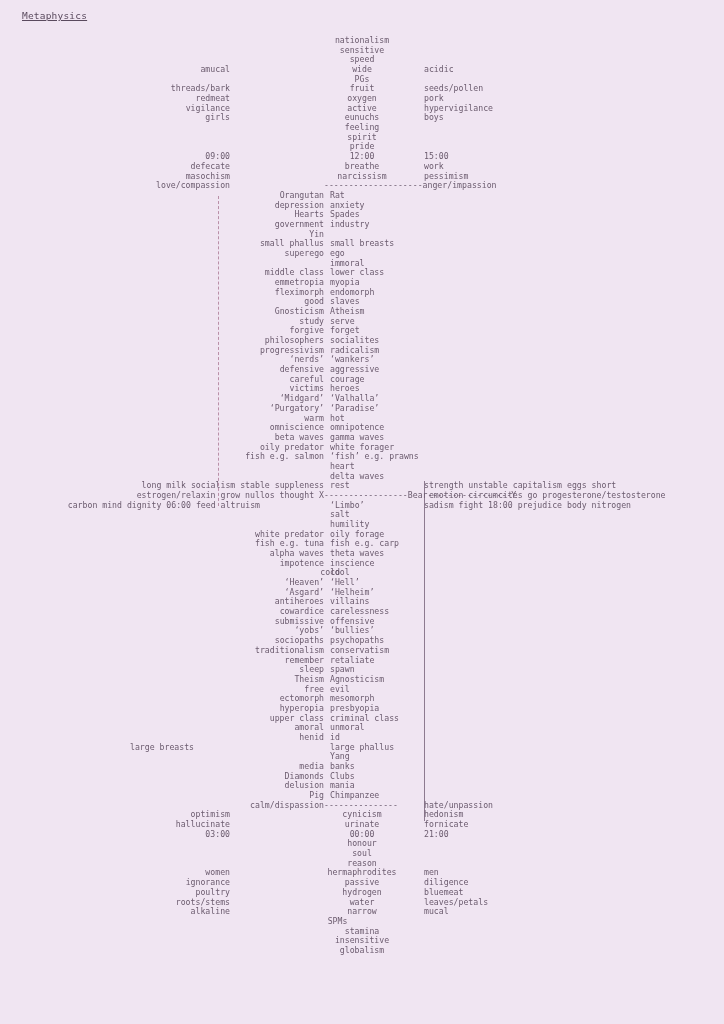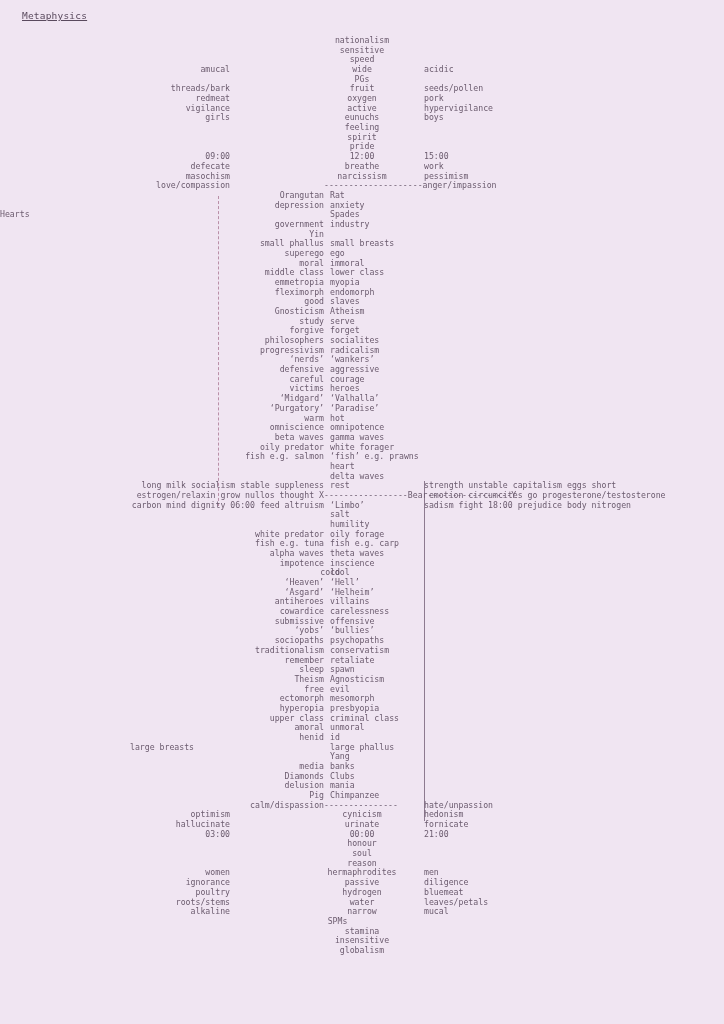"Hearts" span.cell { text-align: left -> right }
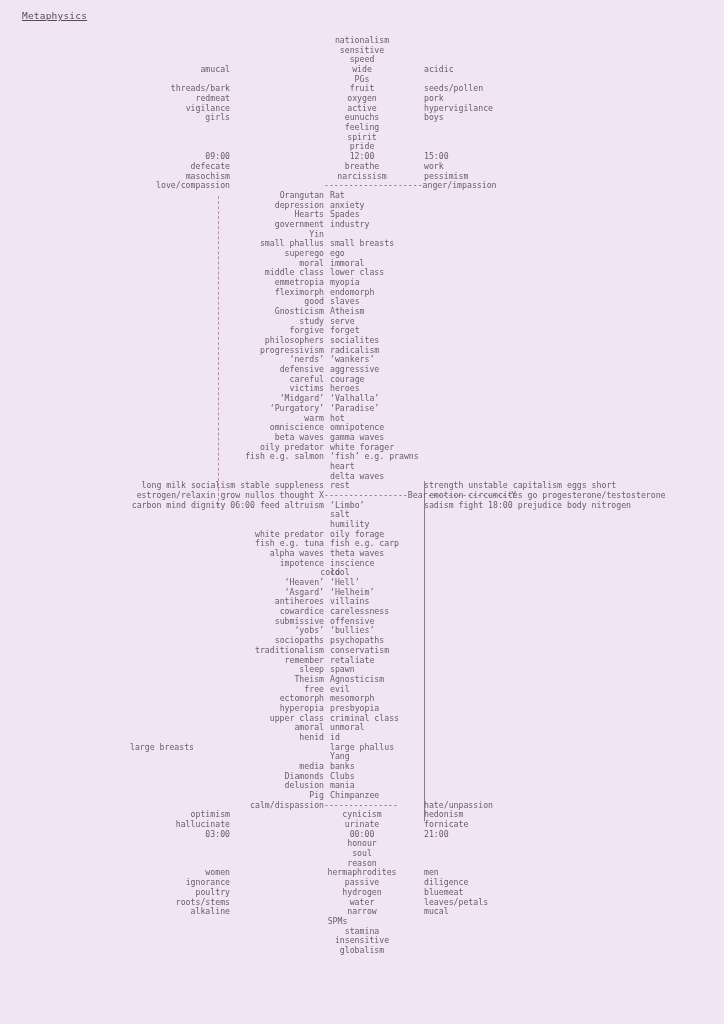"moral" span.cell { html: <span>moral</span> -> none }
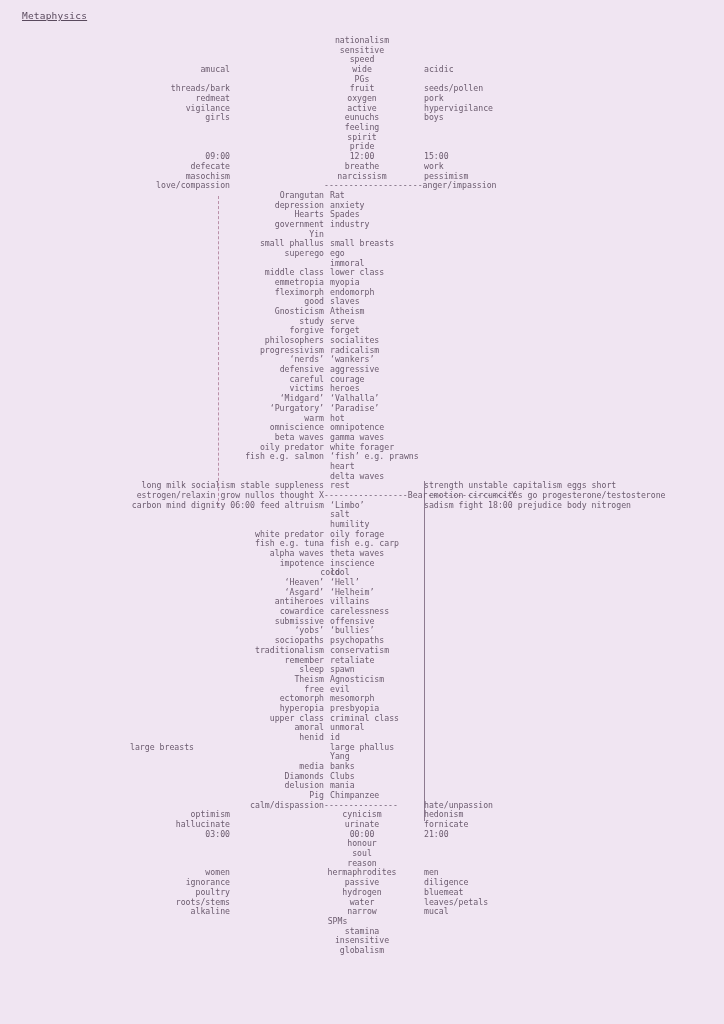"carbon mind dignity 06:00 feed" span.cell { width: 324px -> 260px }
